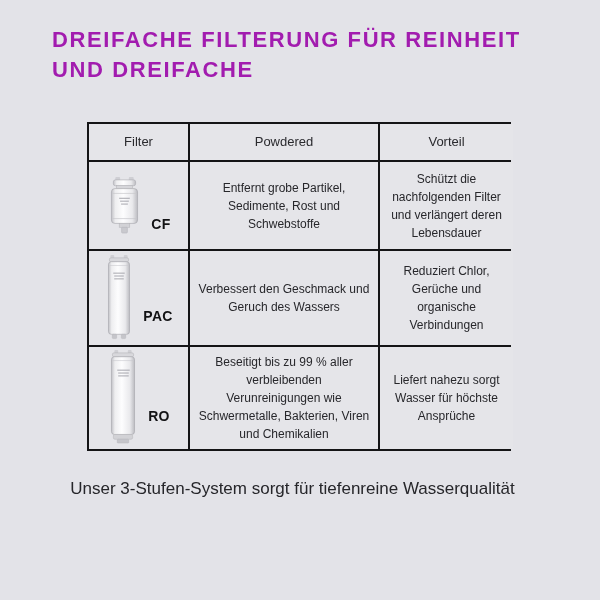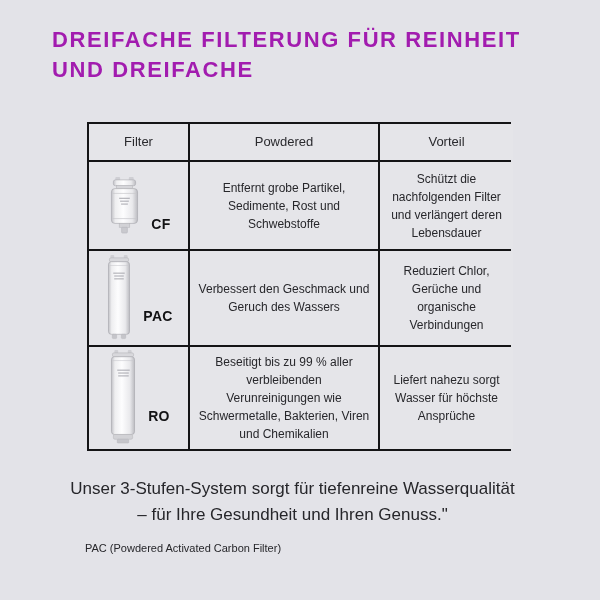"– für Ihre Gesundheit und" span { html: <span>– für Ihre Gesundheit und Ihren Genuss."</span> -> none }
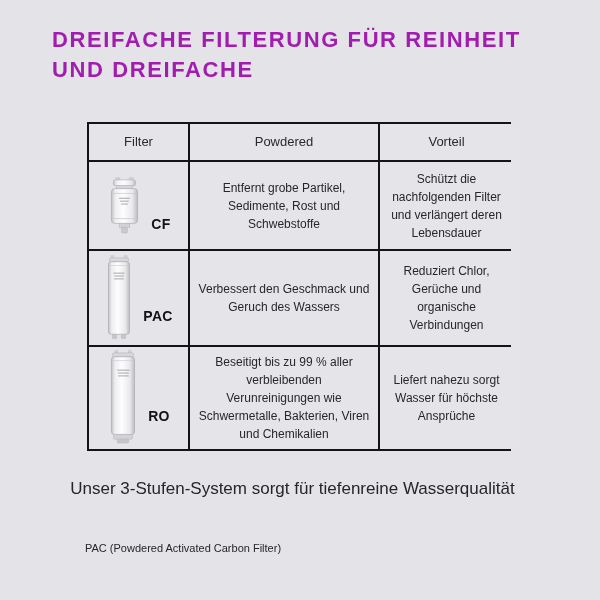"PAC (Powdered Activated Carbon Filter)" div { html: <div>PAC (Powdered Activated Carbon Filter)</div> -> none }
